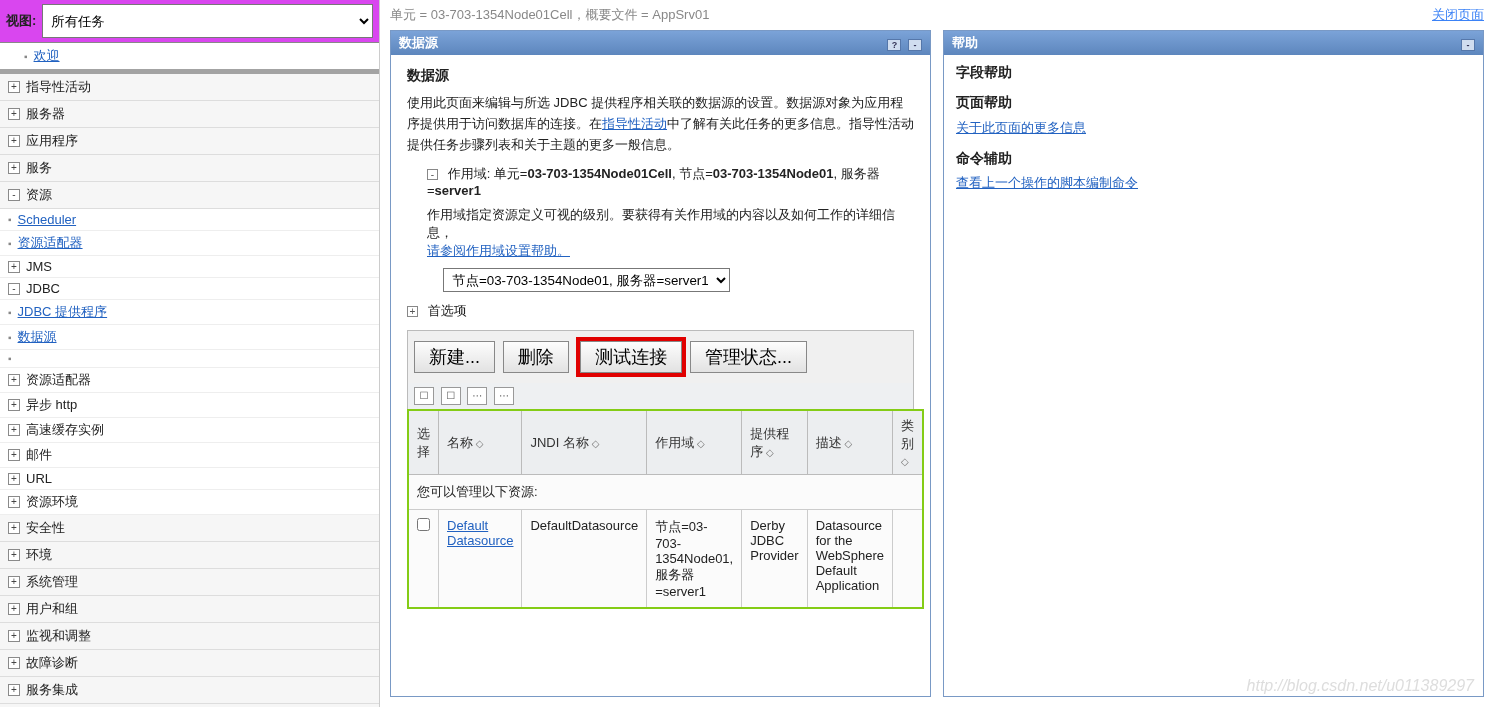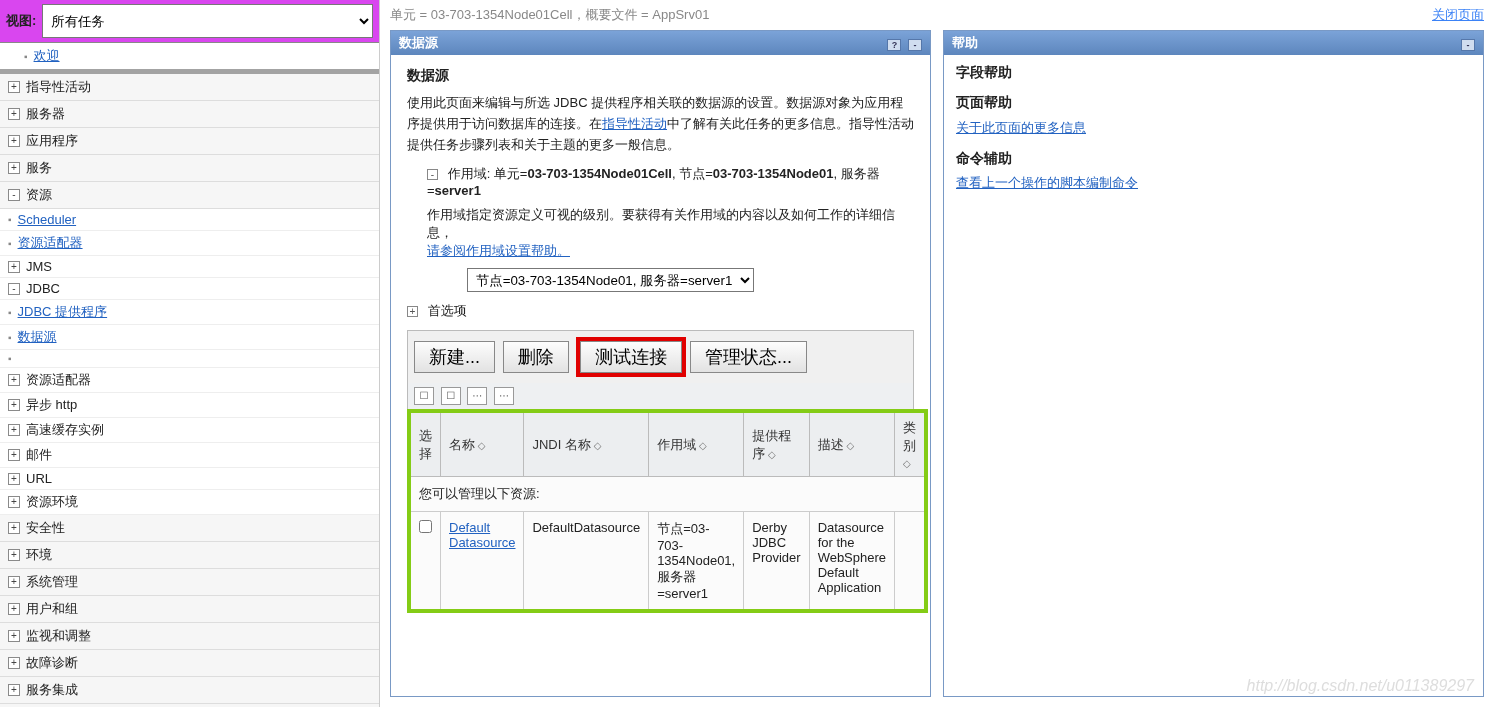"节点=03-703-1354Node01, 服务器=server1" .scope-select { margin-left: 40px -> 16px; text-align: none -> center }
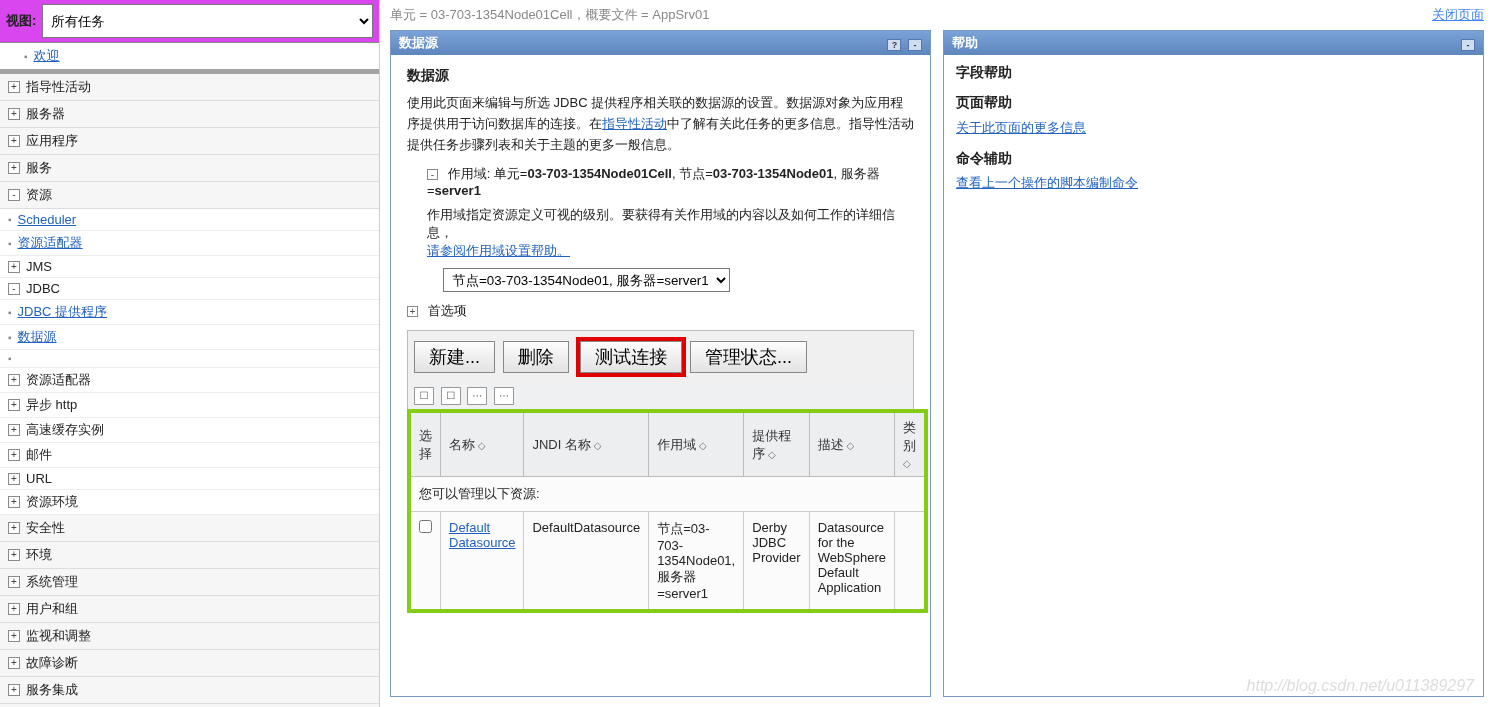"选择" table.data { border: 4px solid #84cc16 -> 2px solid #84cc16 }
